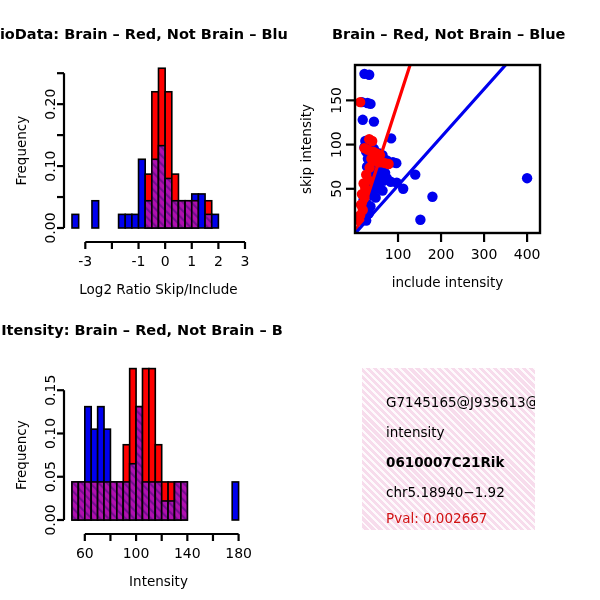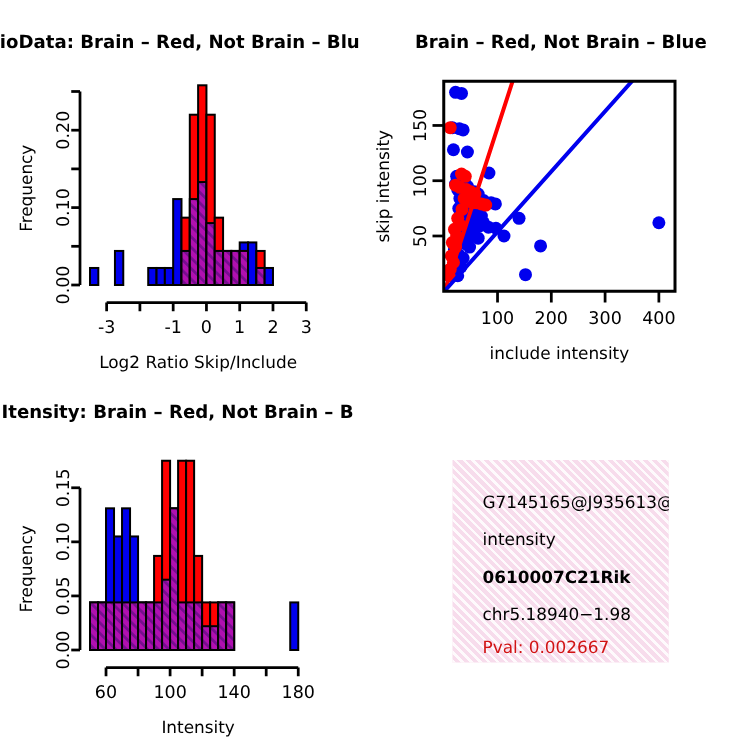"chr5.18940−1.98" div.line { text: 1.98 -> 1.92 }
